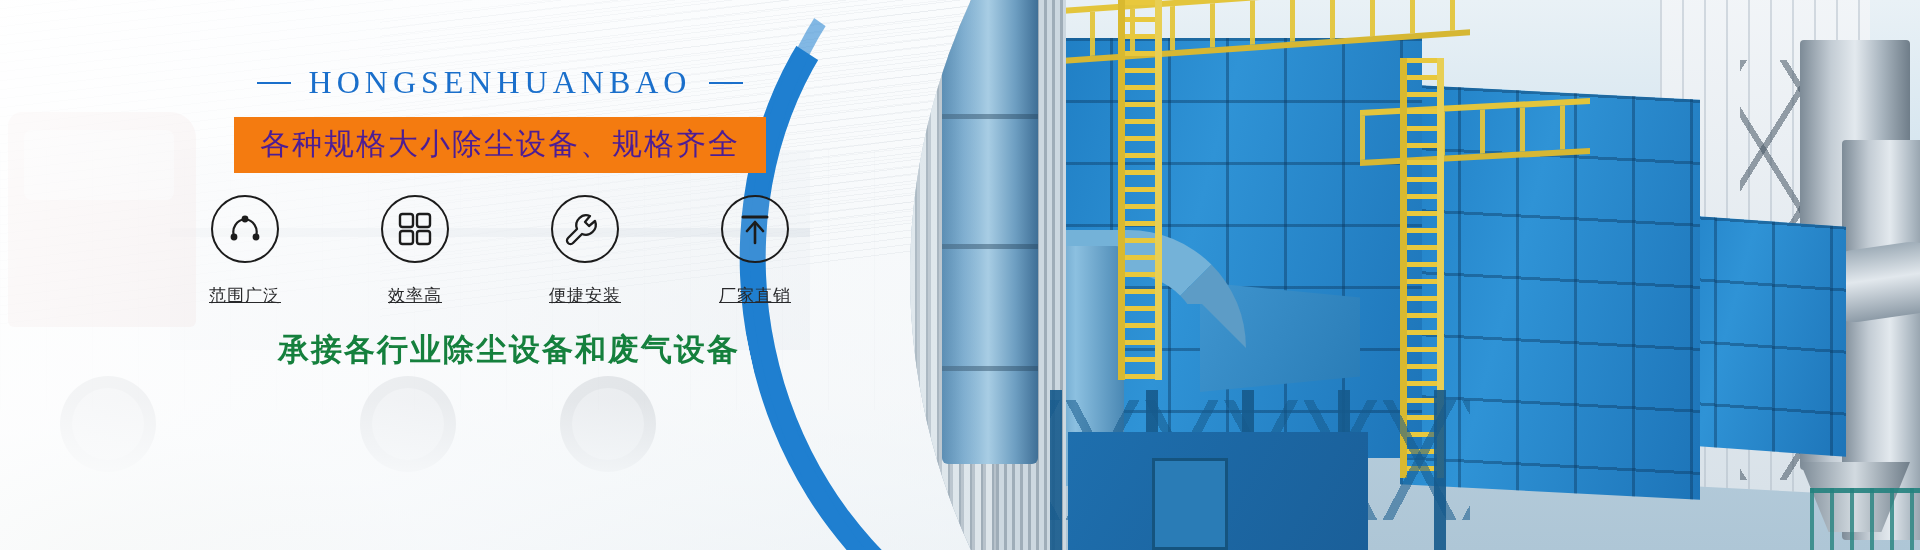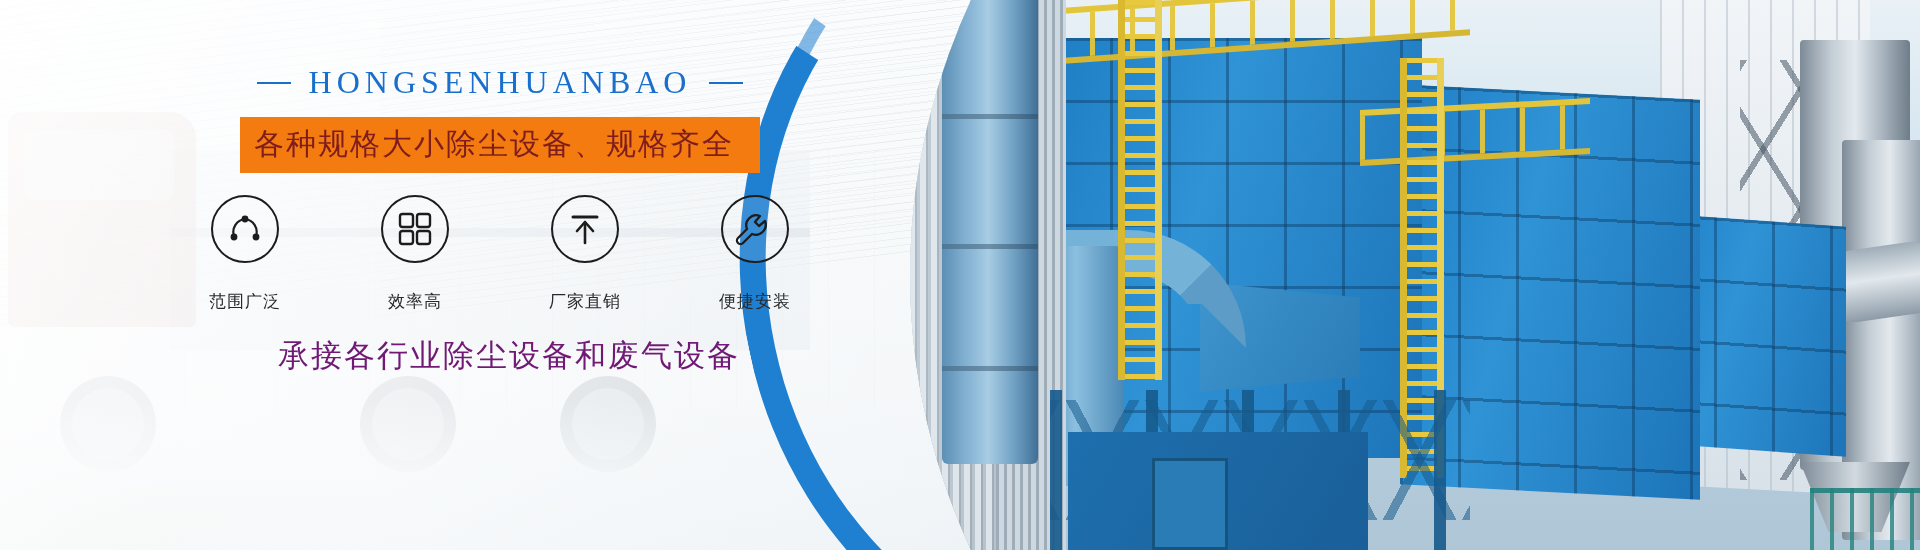"各种规格大小除尘设备、规格齐全" .subbar { color: #7f1d1d -> #4c1d95; padding: 9px 26px 11px 14px -> 9px 26px 11px 26px }
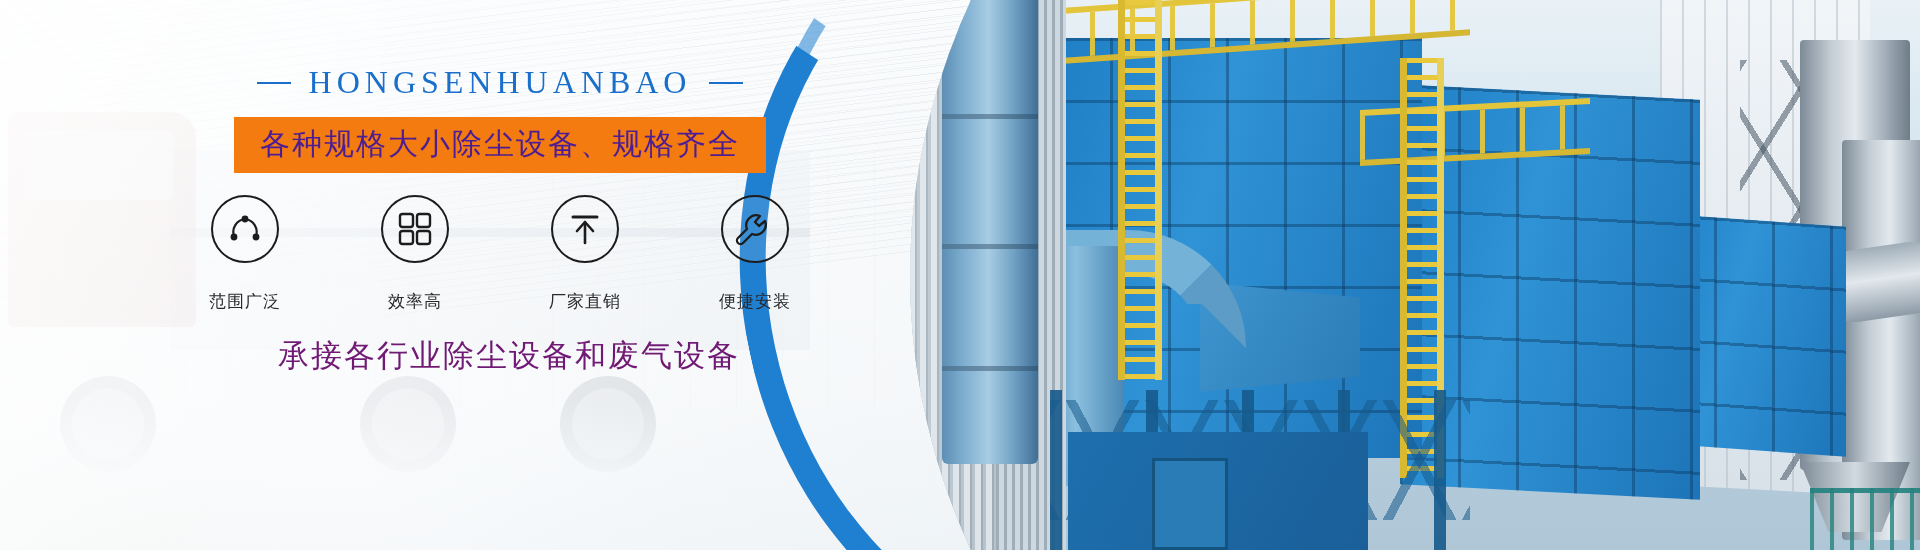"范围广泛" .flabel { margin-top: 27px -> 21px; text-decoration: none -> underline }
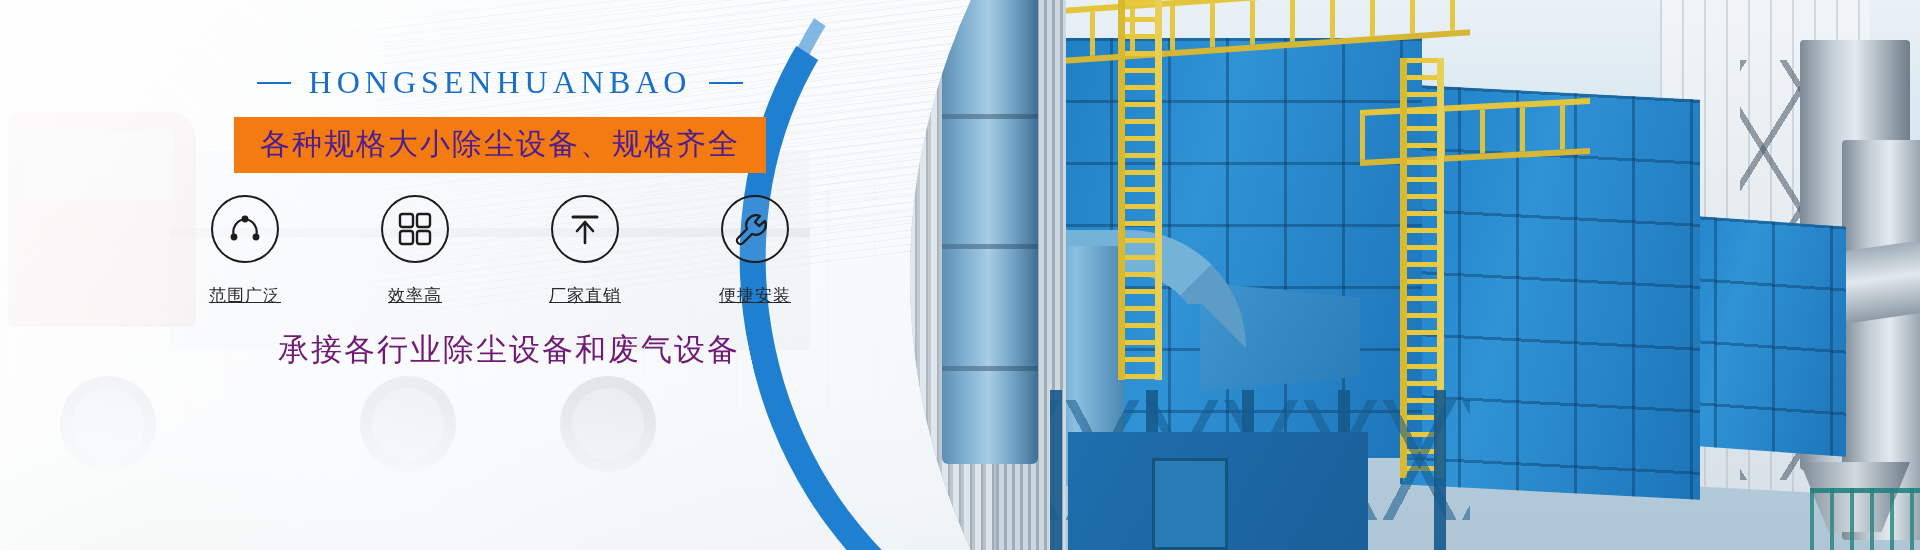"厂家直销" div.feature { order: before "便捷安装" -> after "便捷安装" }
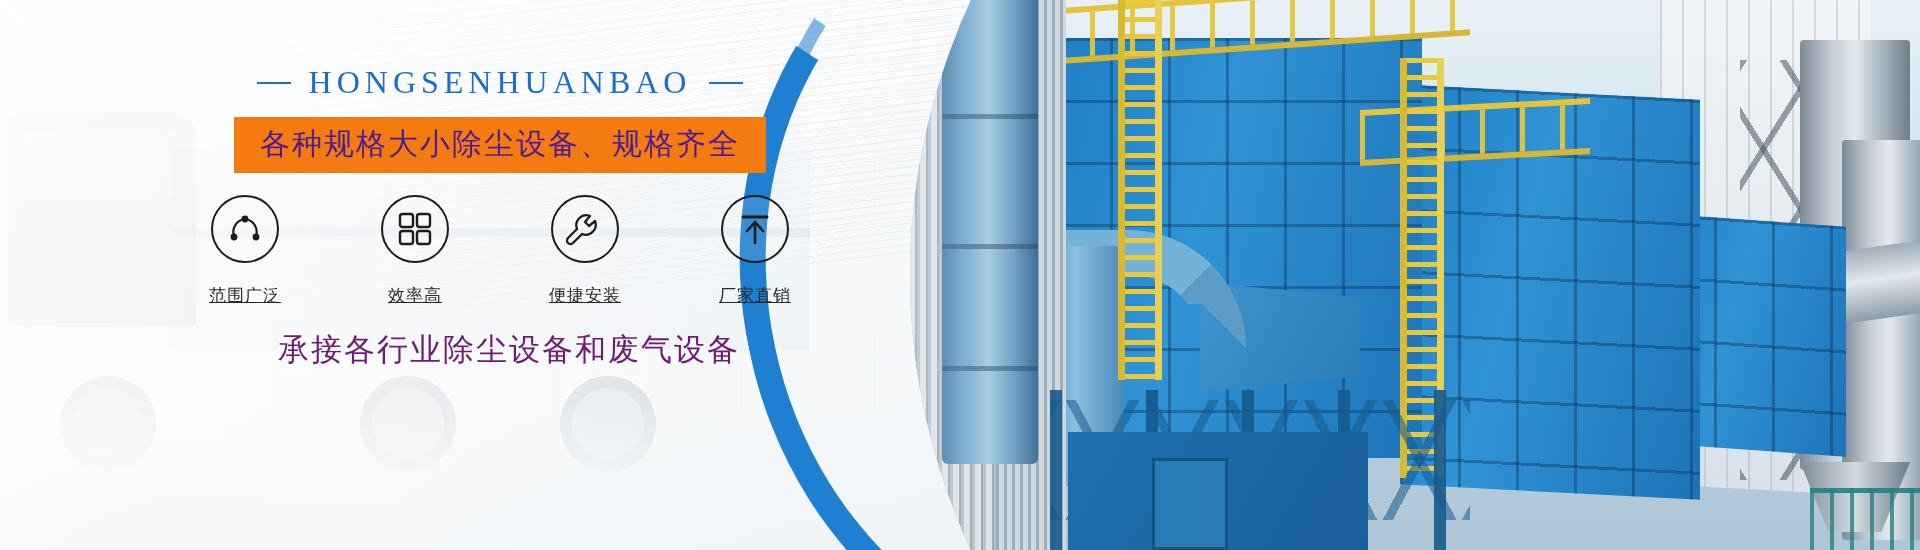"承接各行业除尘设备和废气设备" .tagline { color: #701a75 -> #15803d; font-weight: 400 -> 700 }
